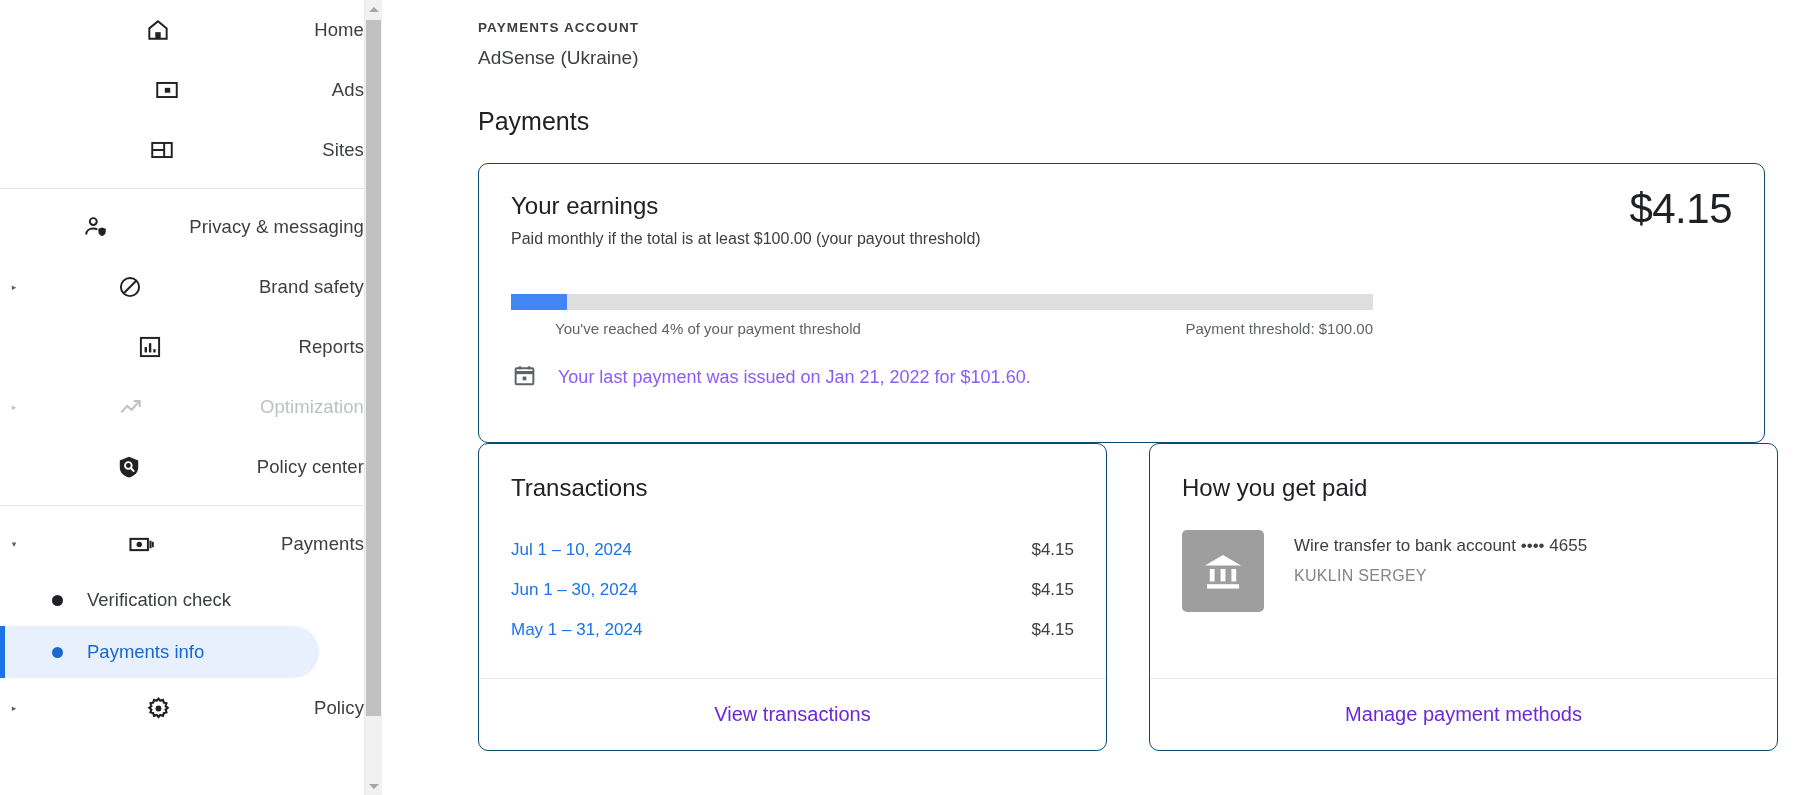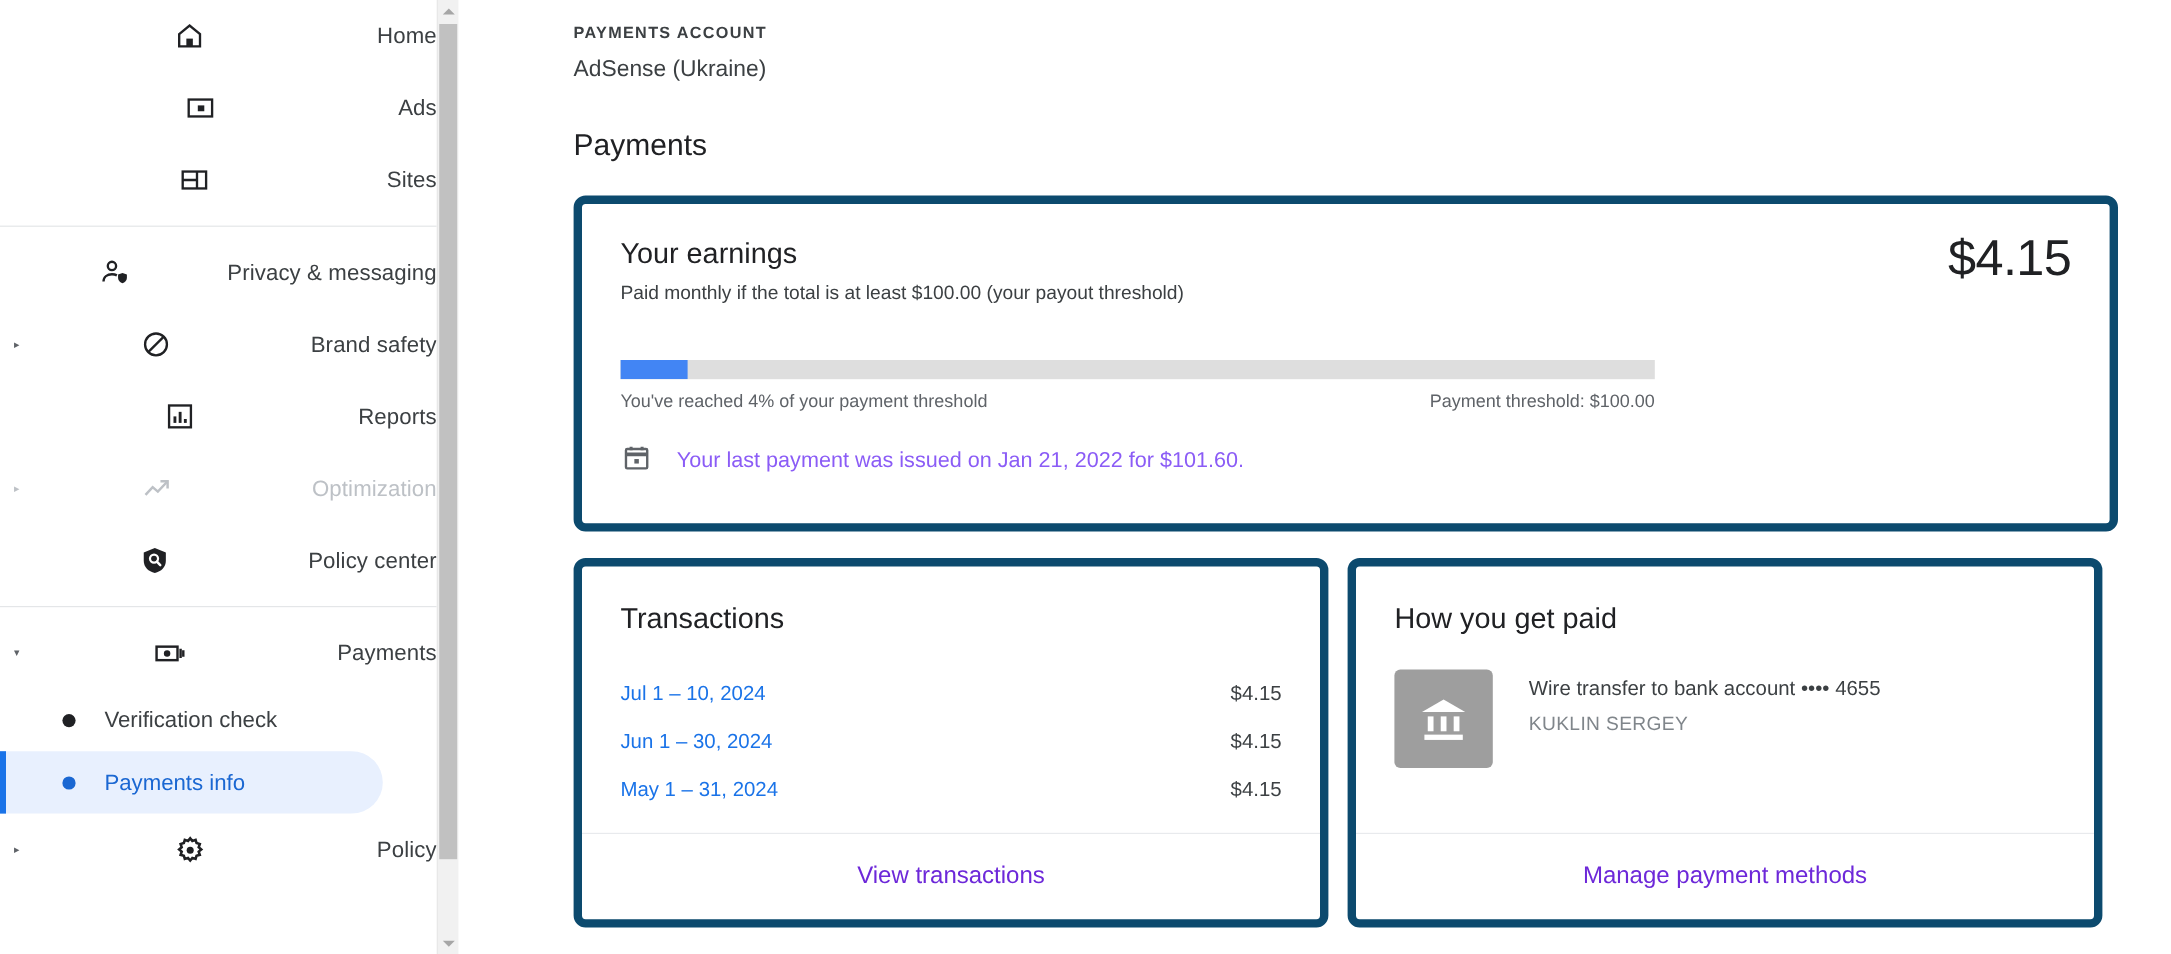"Your earnings" .card { border: 7px solid #0c4a6e -> 1px solid #0c4a6e }
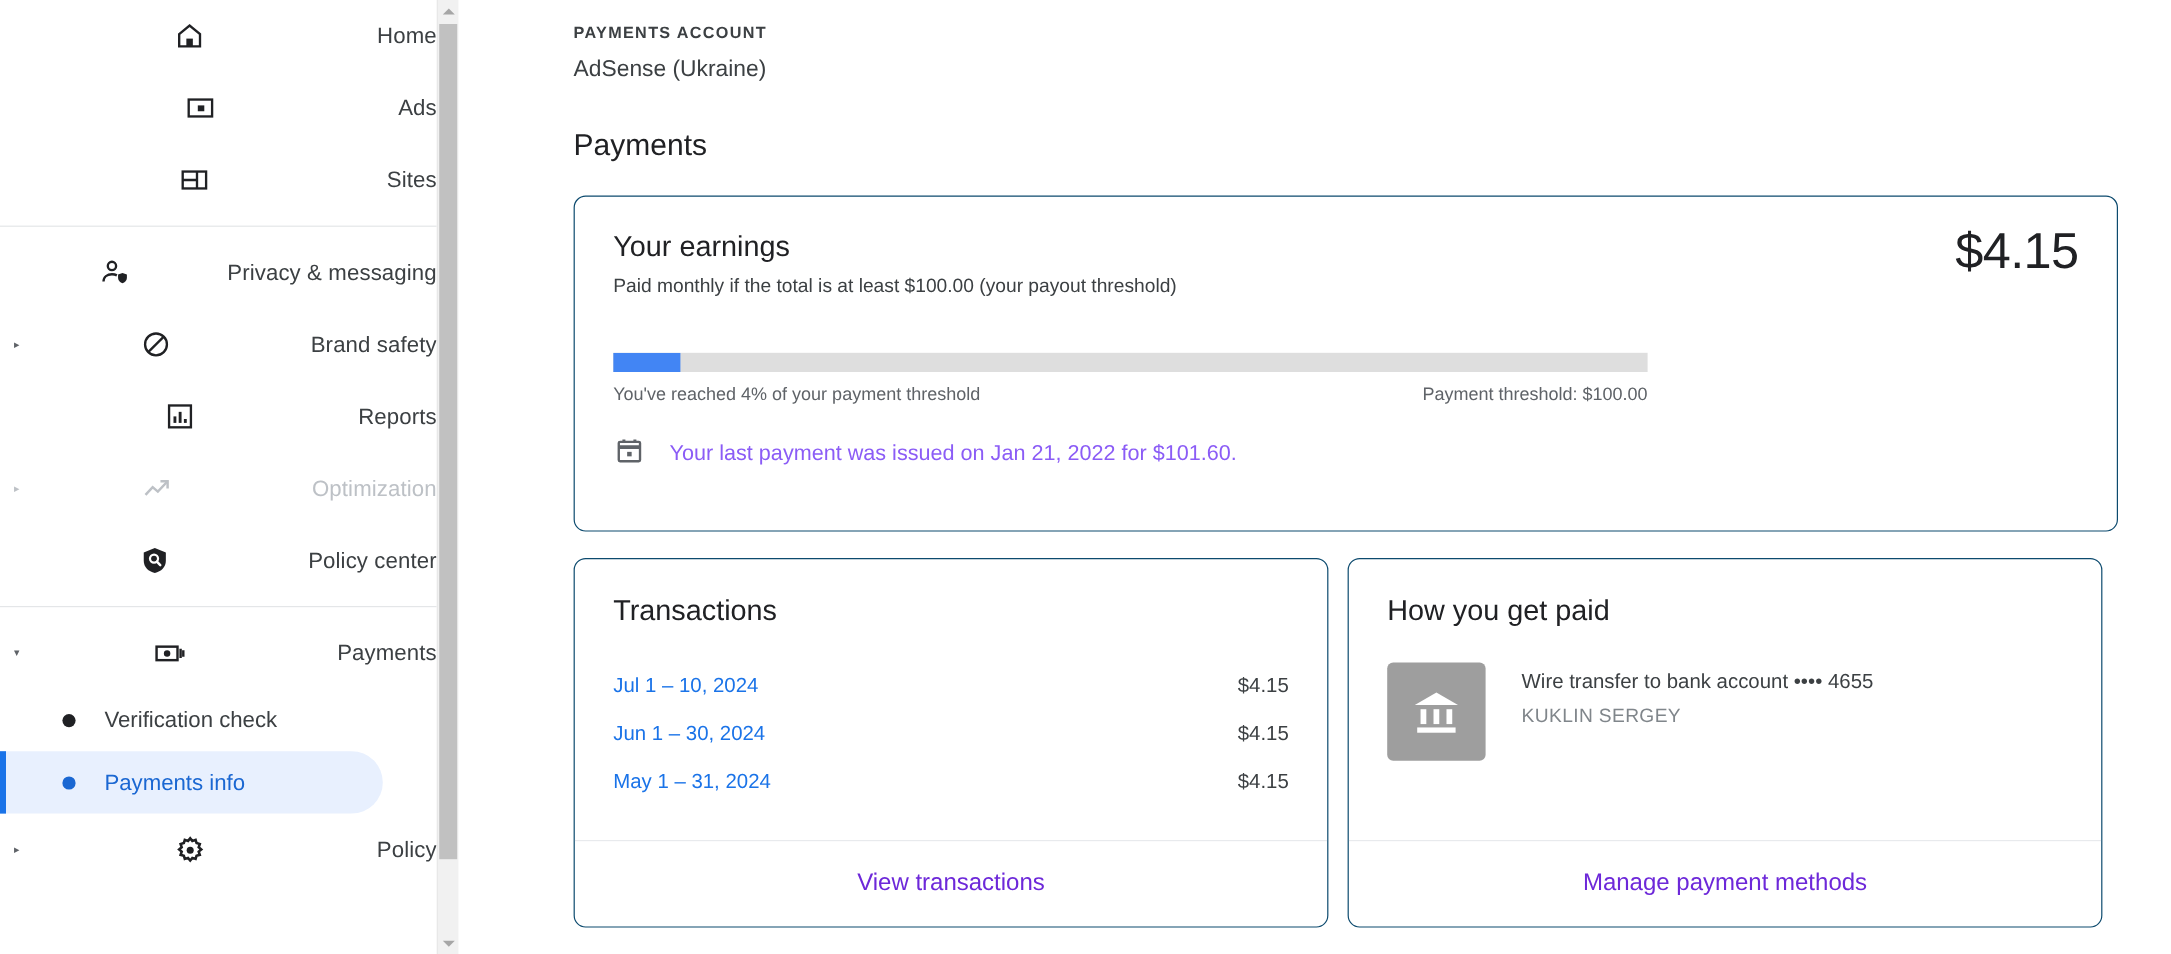"You've reached 4% of your" .progress-legend { margin-left: none -> 44px }
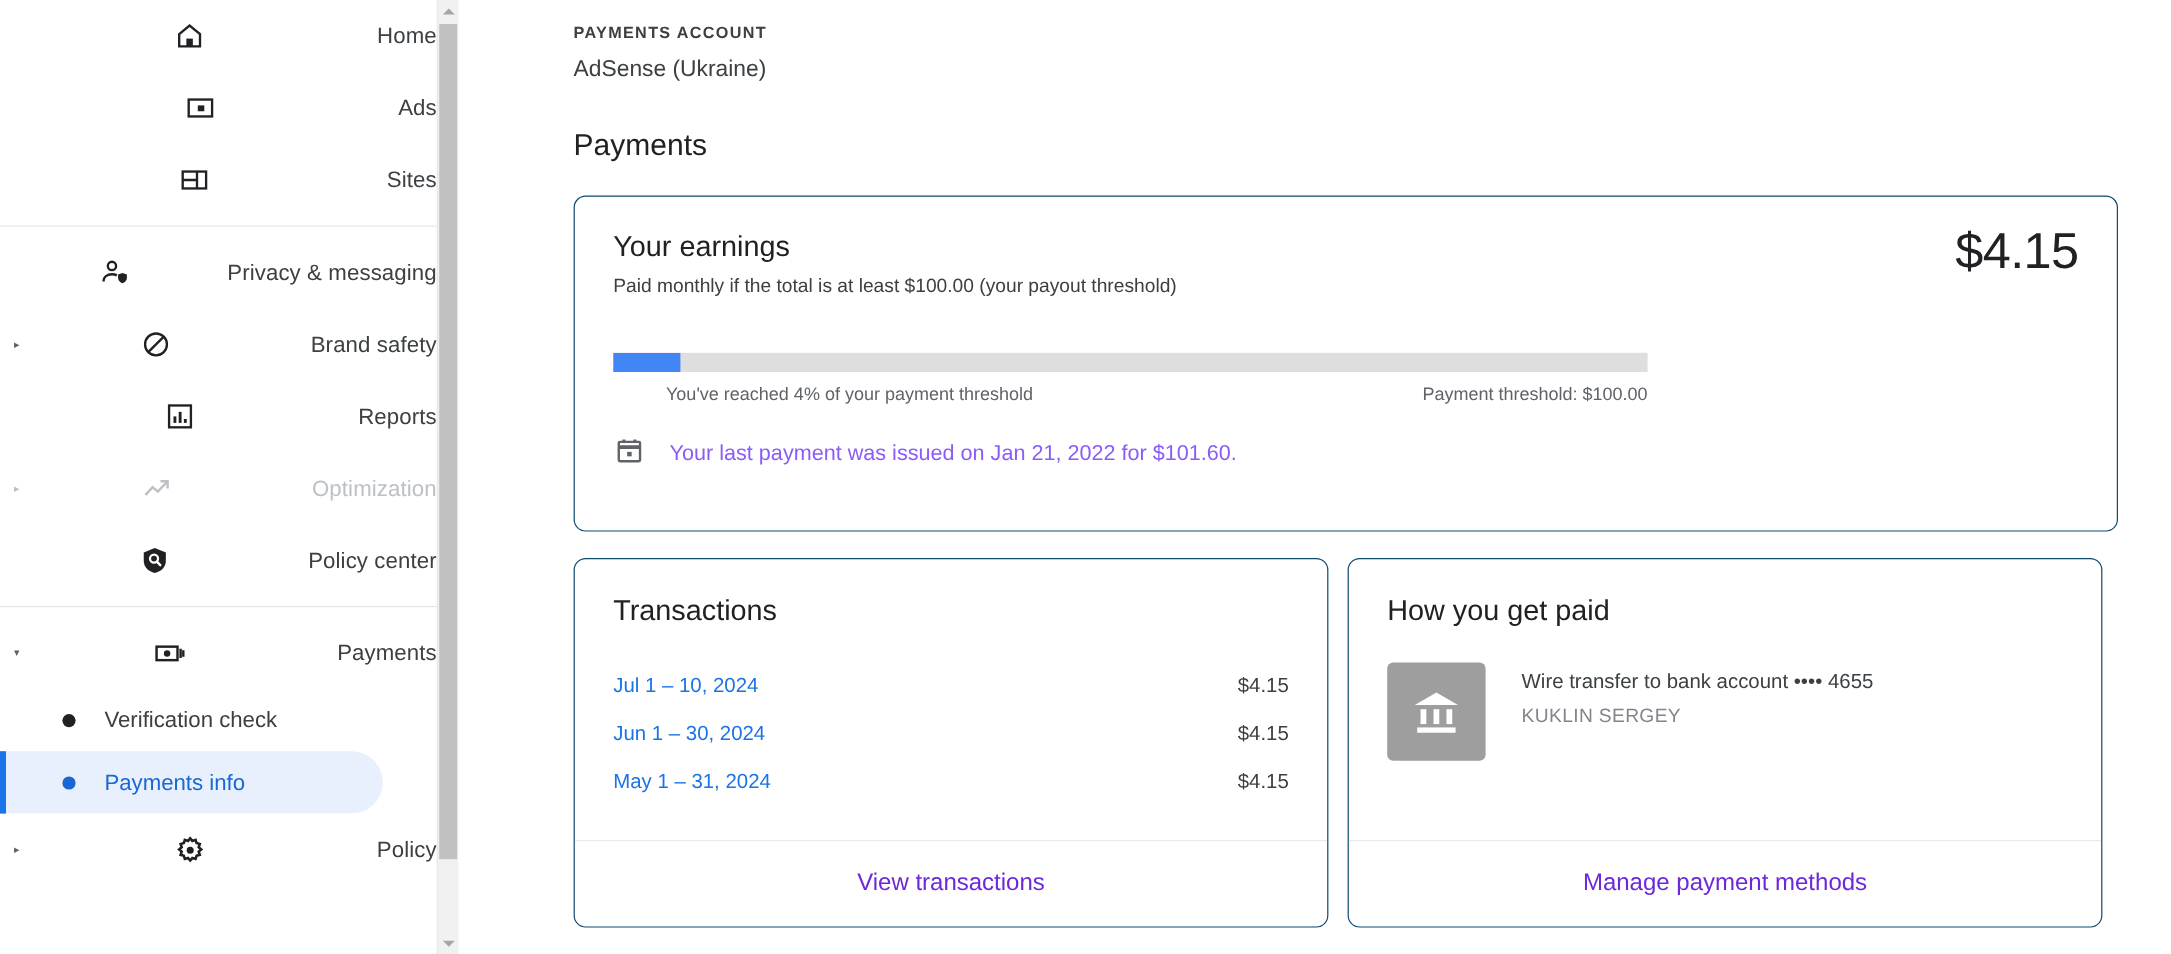"Transactions" .cards-row { gap: 16px -> 42px; margin-top: 22px -> none }
